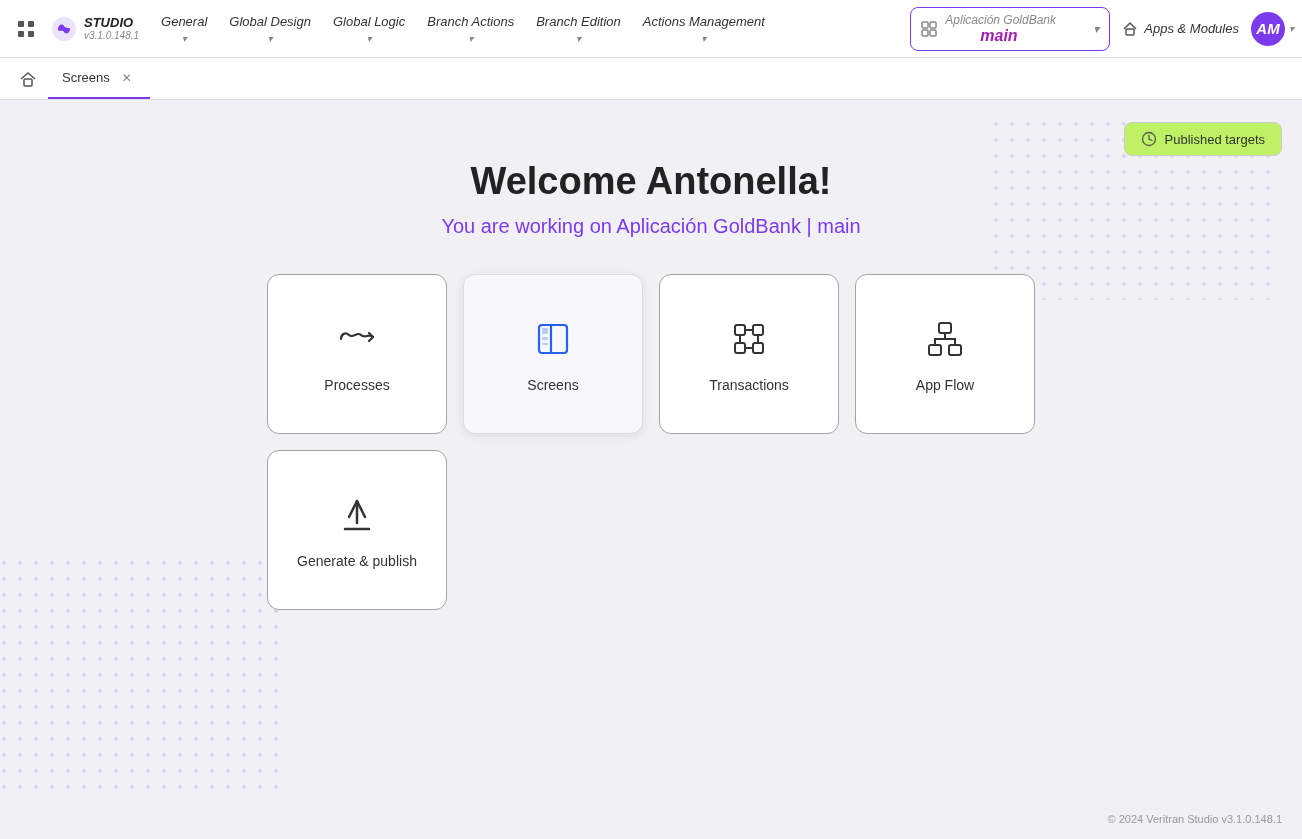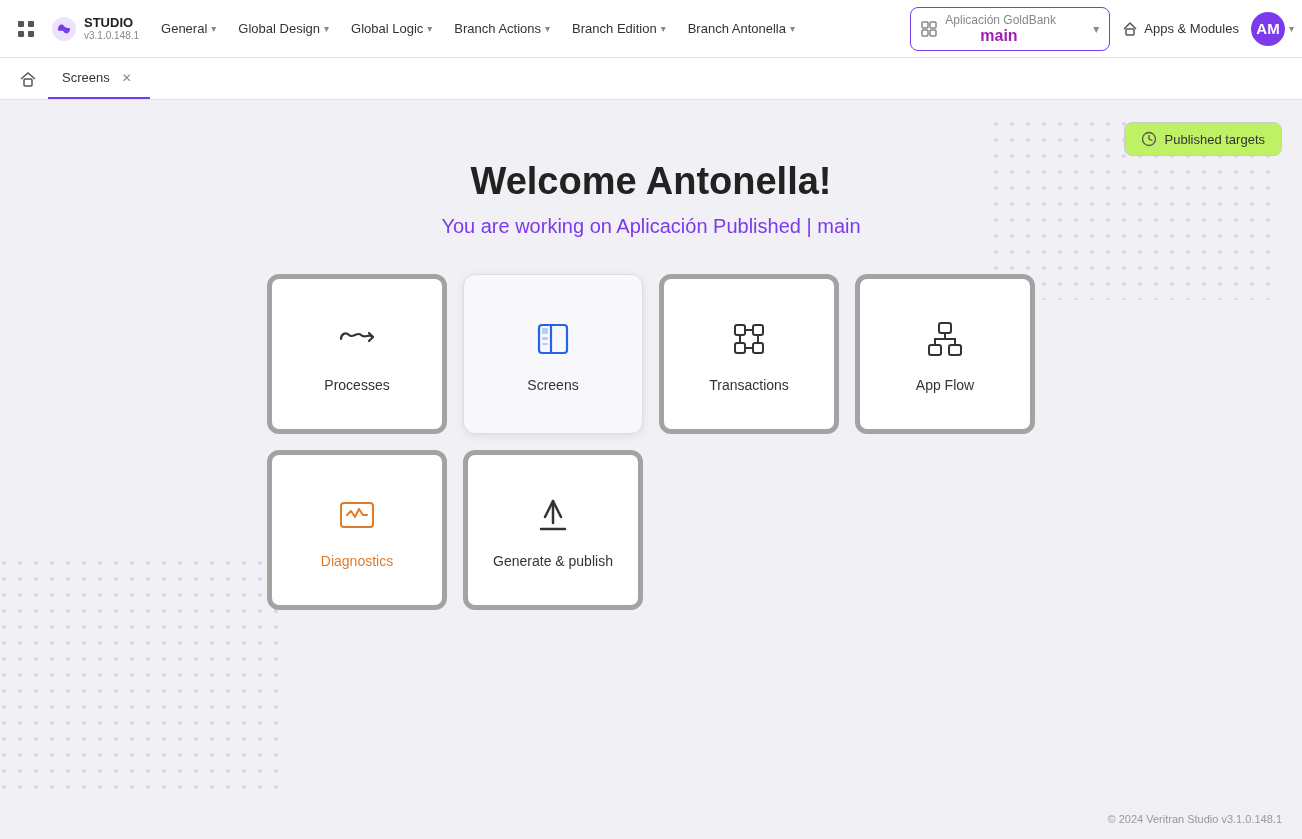"STUDIO" .topnav { font-style: none -> italic }
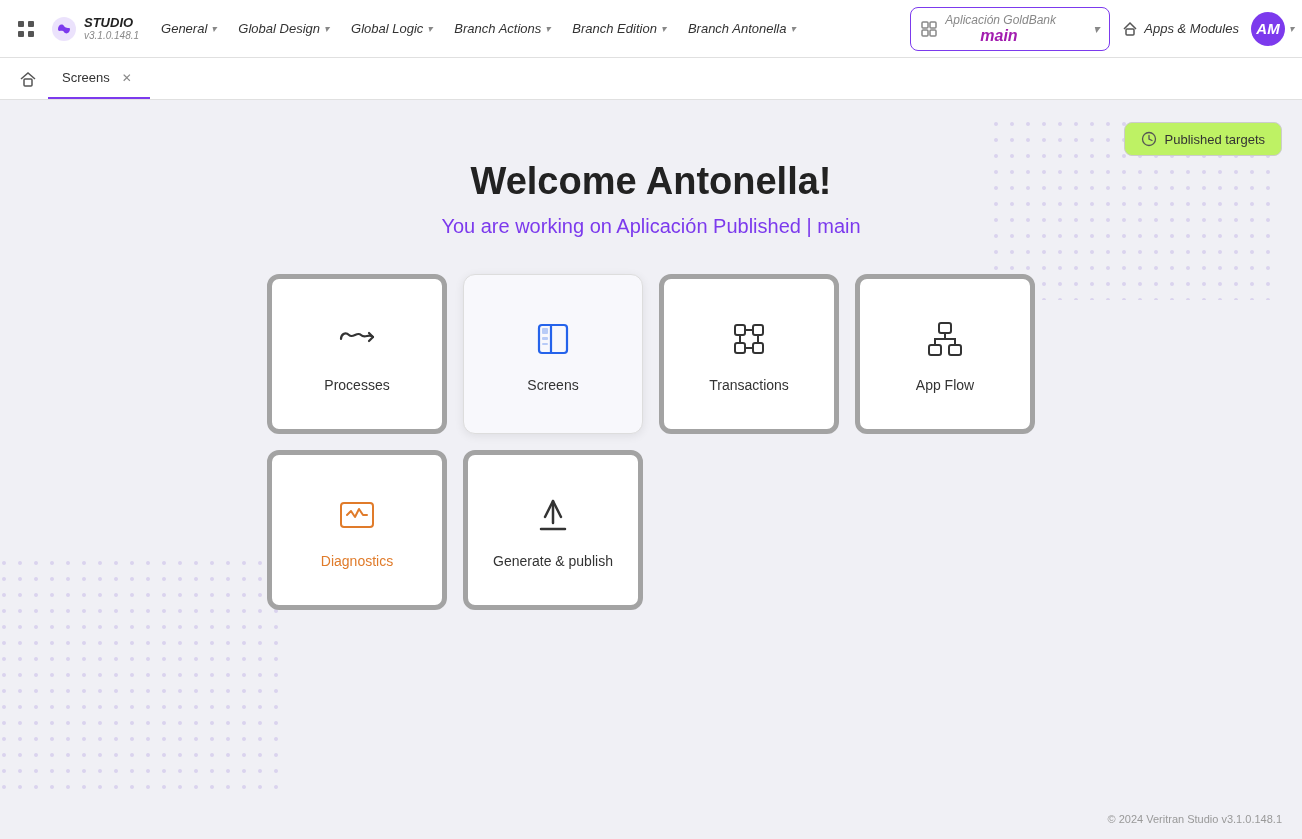"General" .nav-menu-item { flex-direction: none -> column }
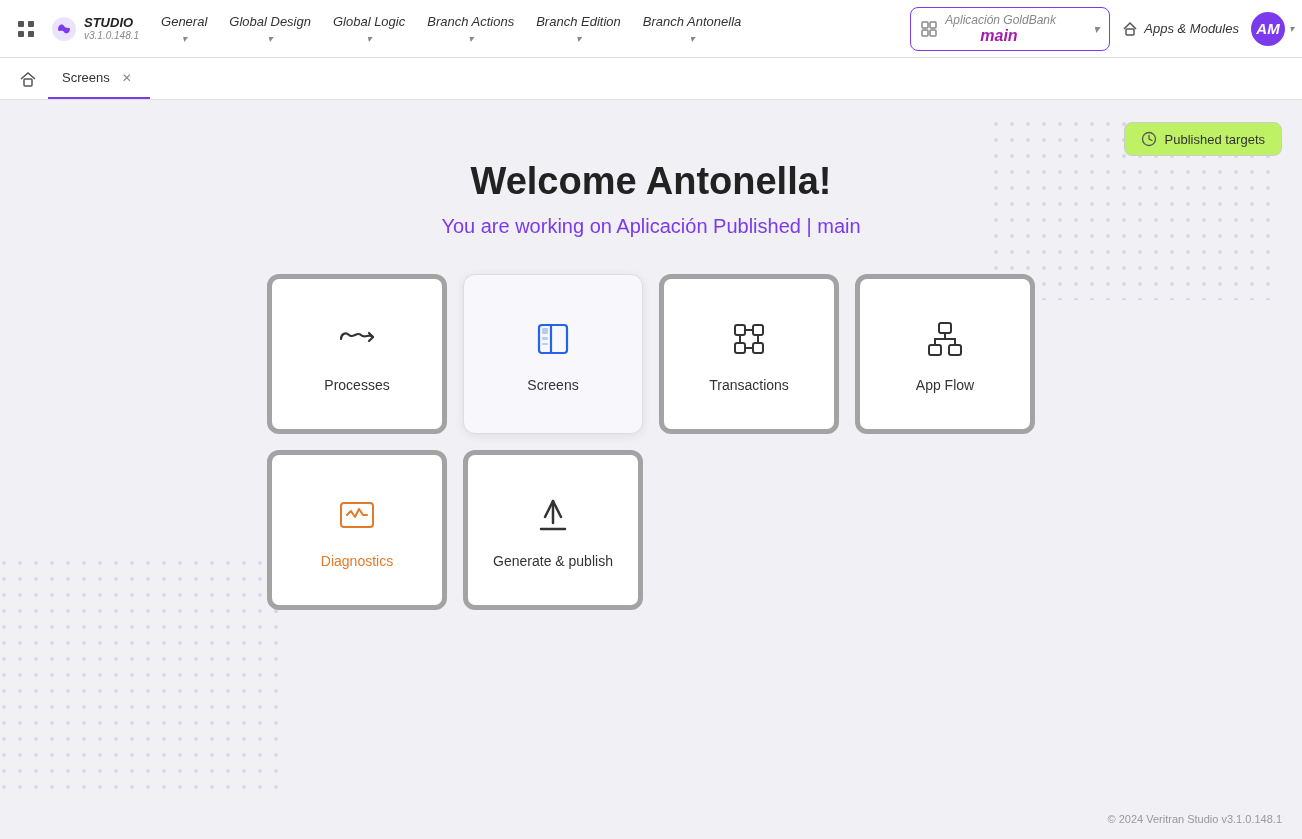"Branch Antonella" span { text: Branch Antonella -> Actions Management }
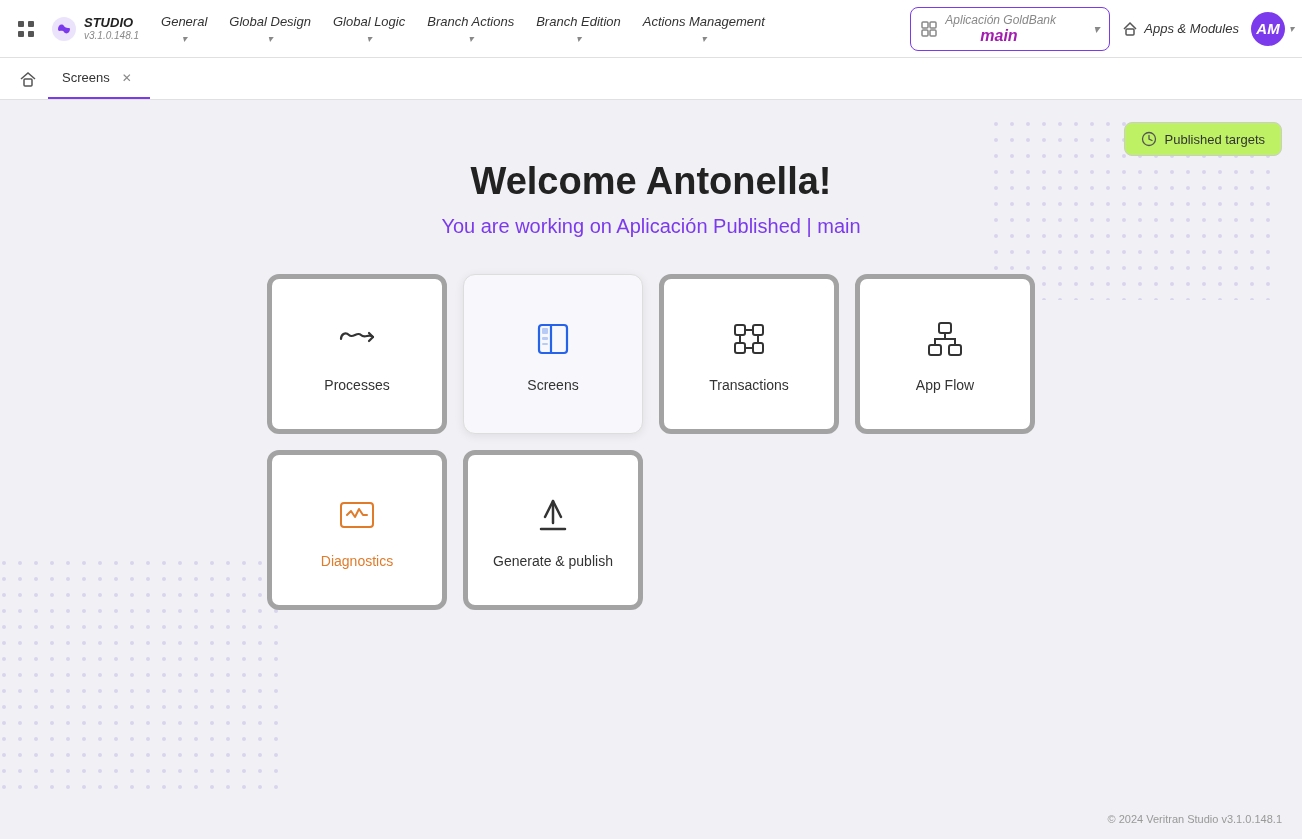"You are working on Aplicación" div.welcome-subtitle { text: Published -> GoldBank }
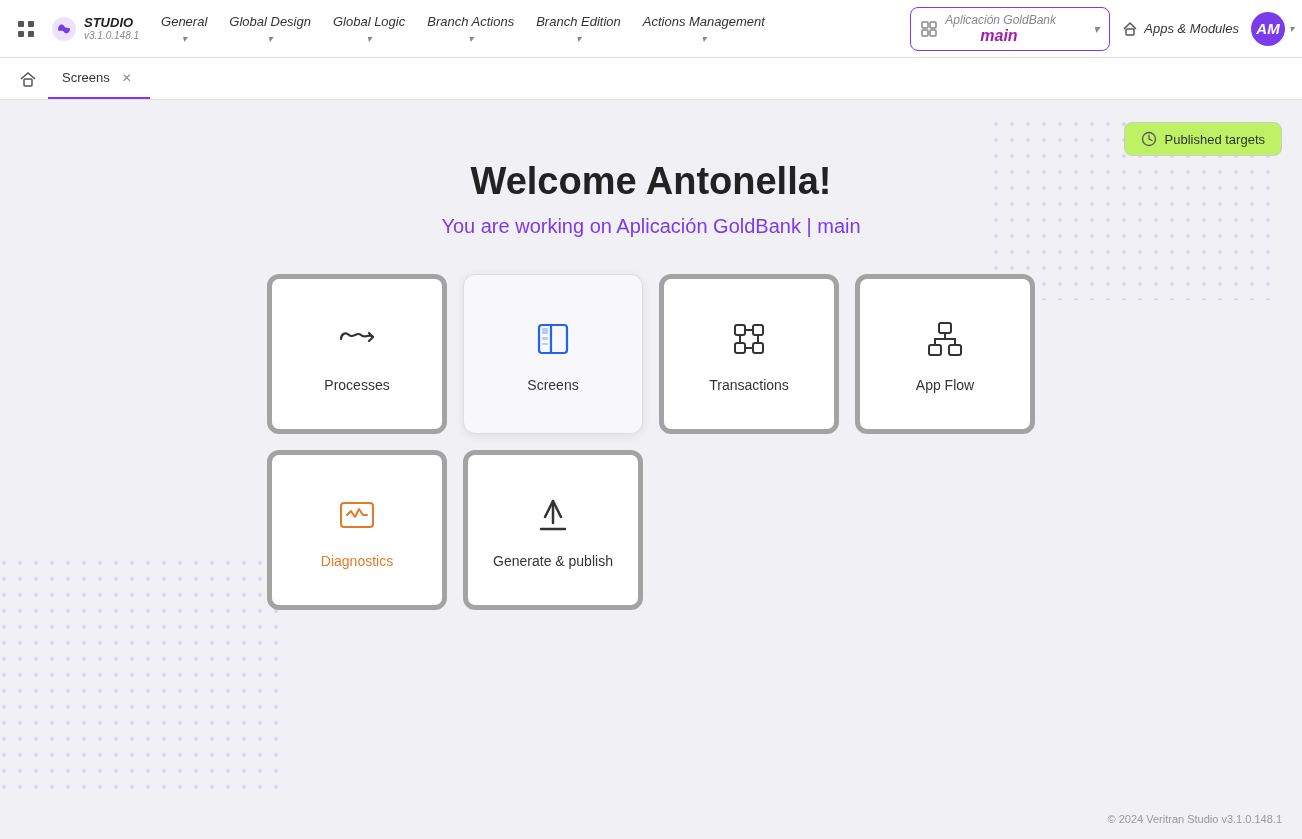"Processes" .card { border: 5px solid #a3a3a3 -> 1px solid #a3a3a3 }
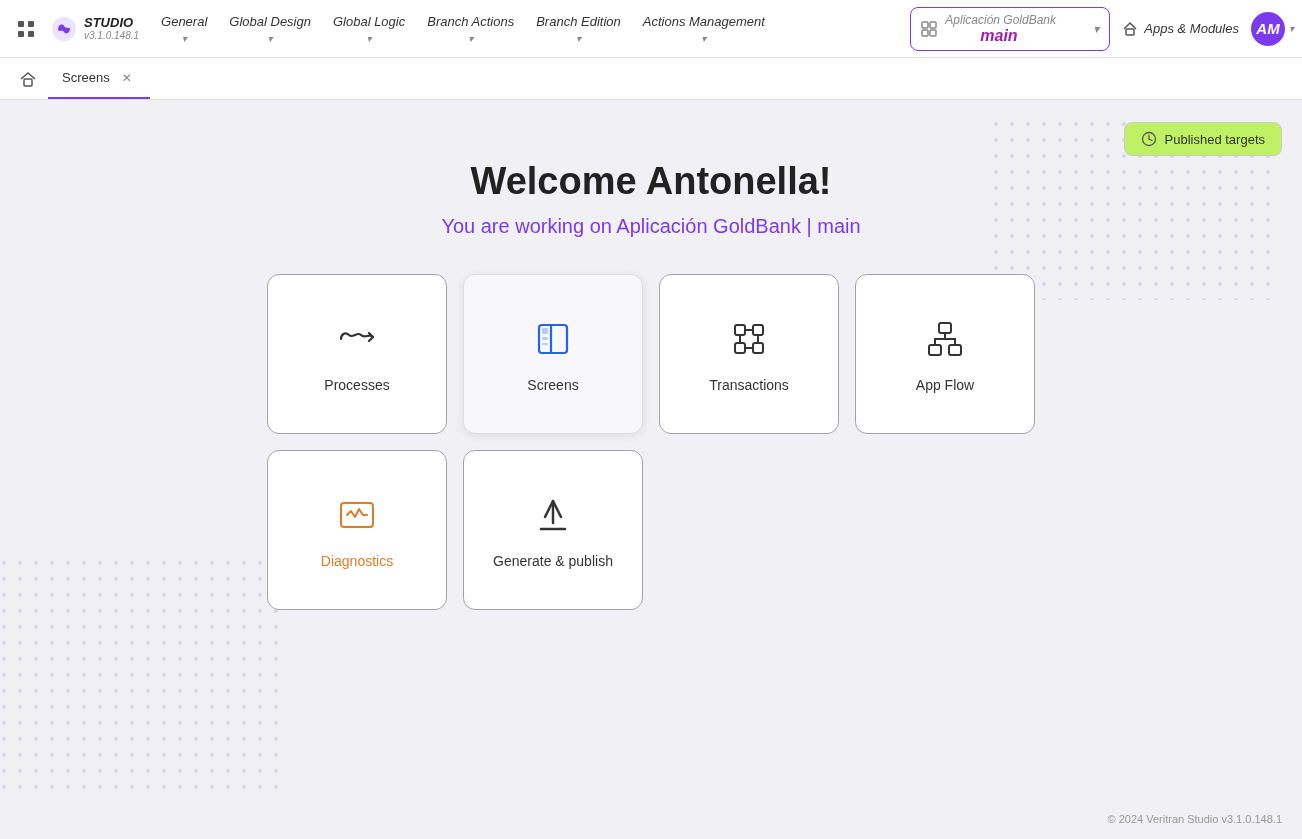"Diagnostics" div.card { html: <div> <svg> <rect></rect> <path></path> </svg> <span>Diagnostics</span> </div> -> none }
